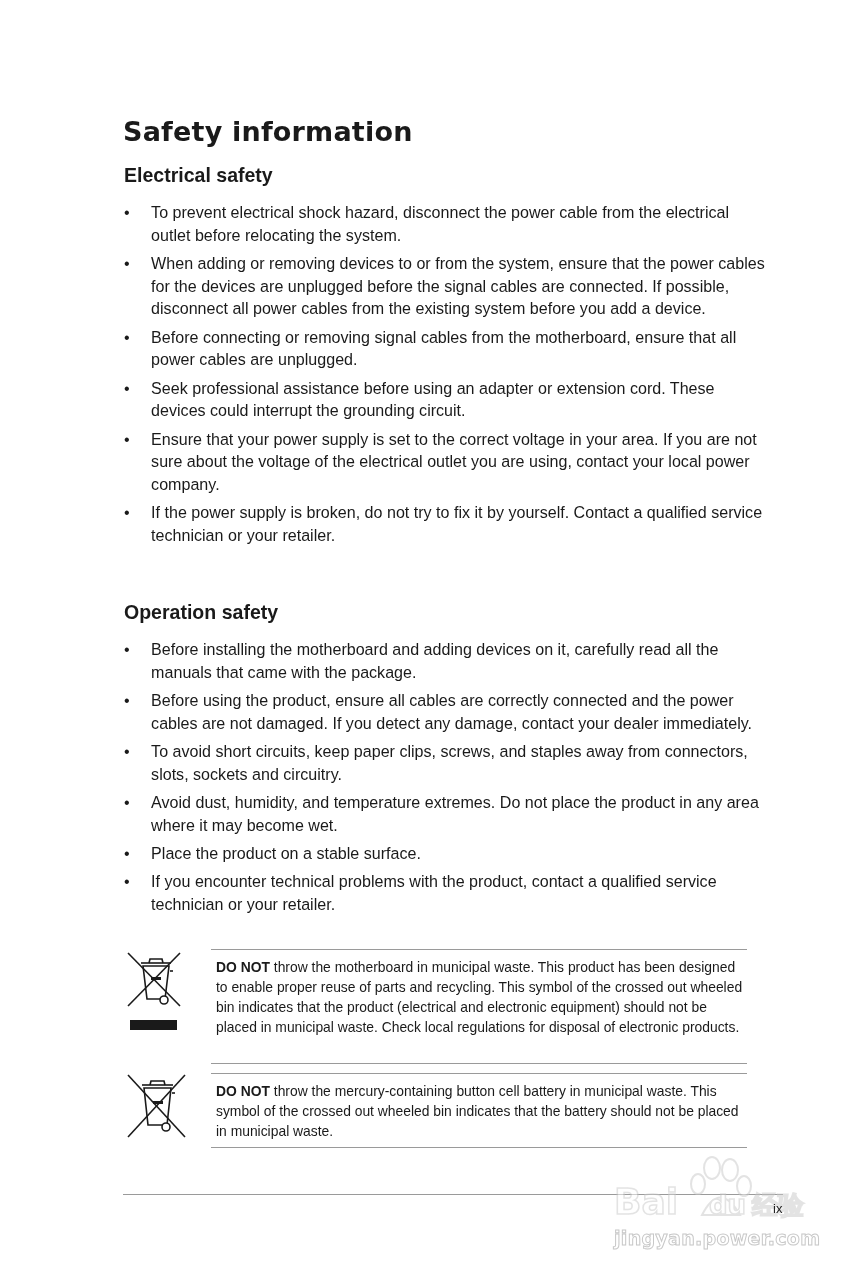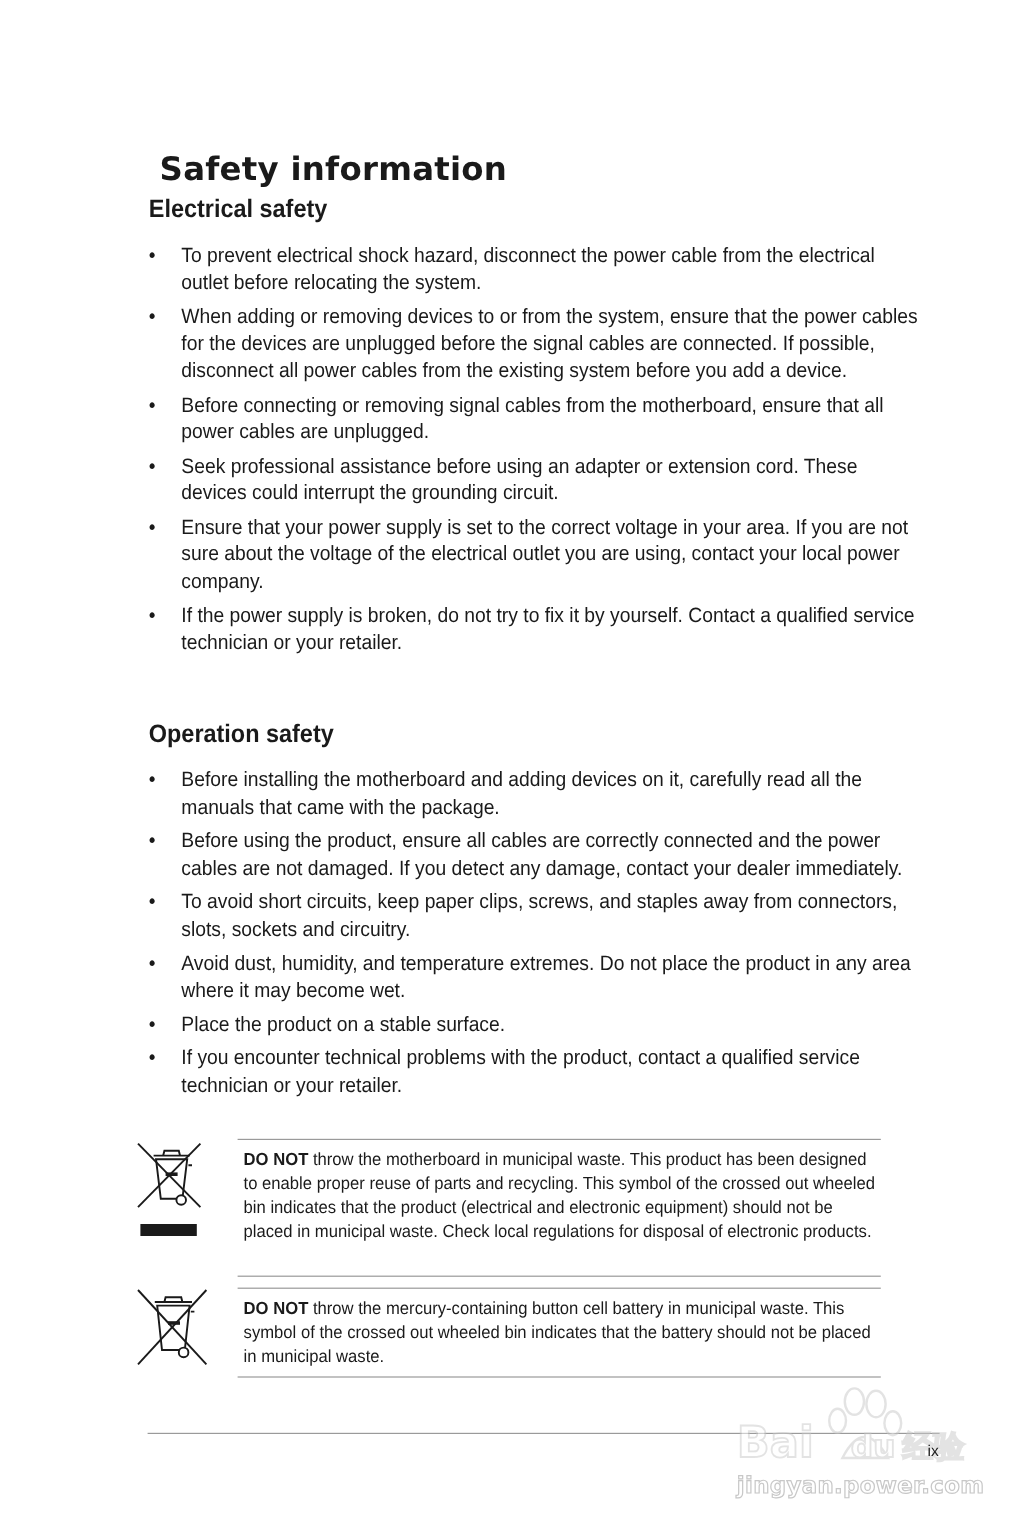"Safety information" .page-title { margin: 10px -> 0 }
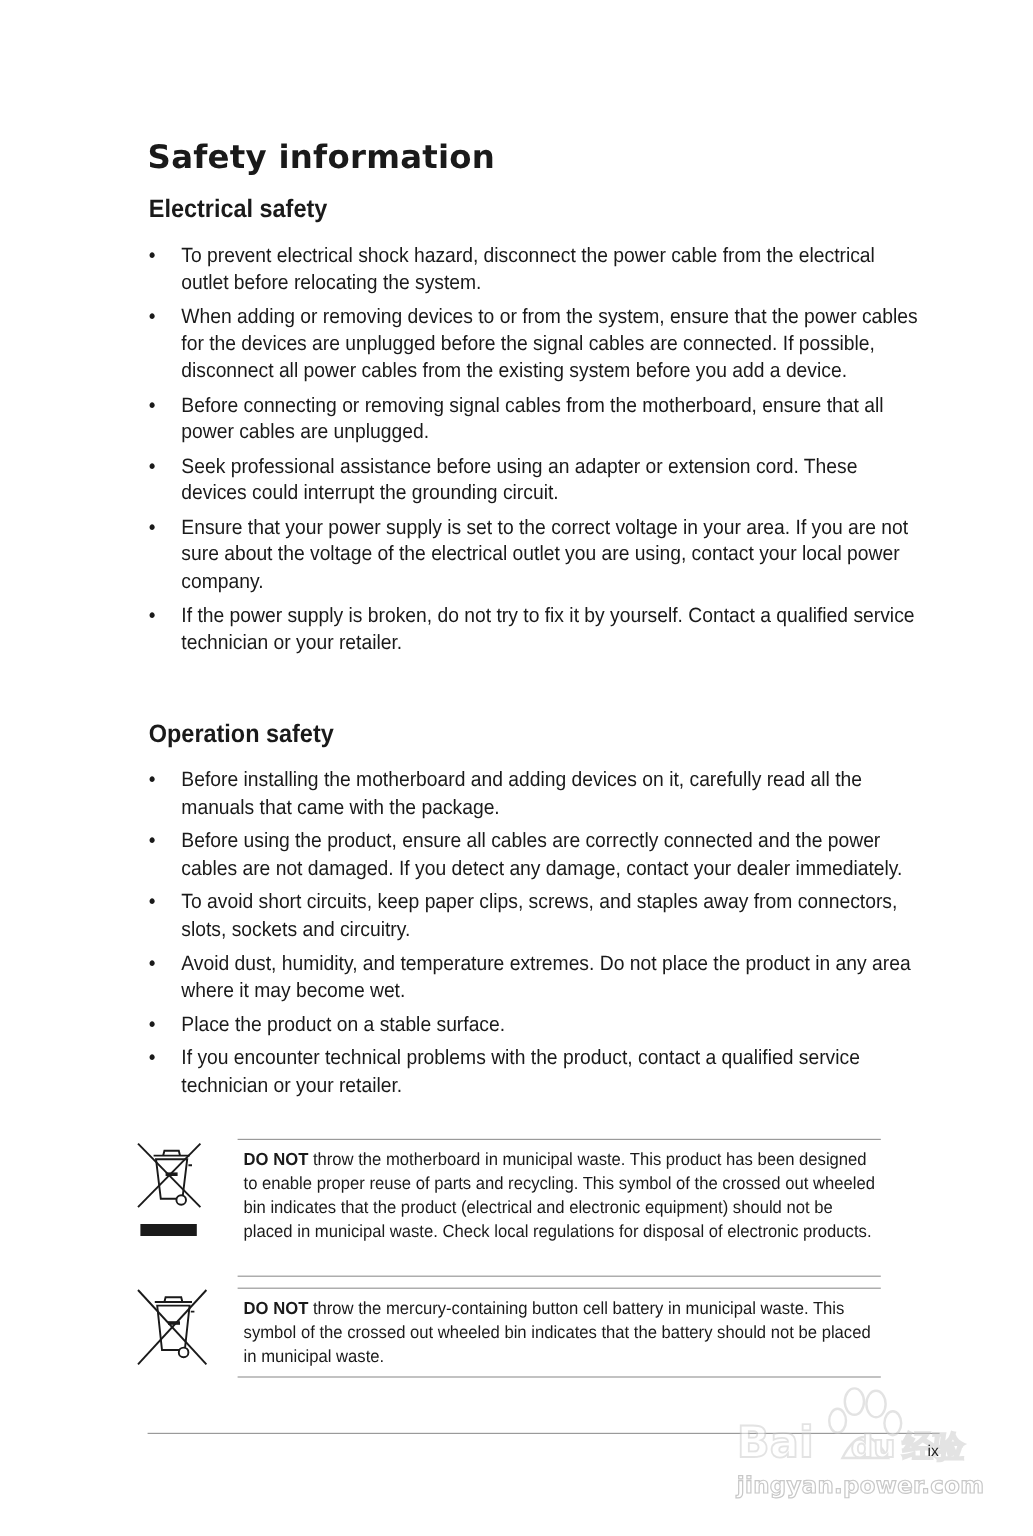"DO NOT throw the motherboard" .notice { left: 114px -> 127px }
